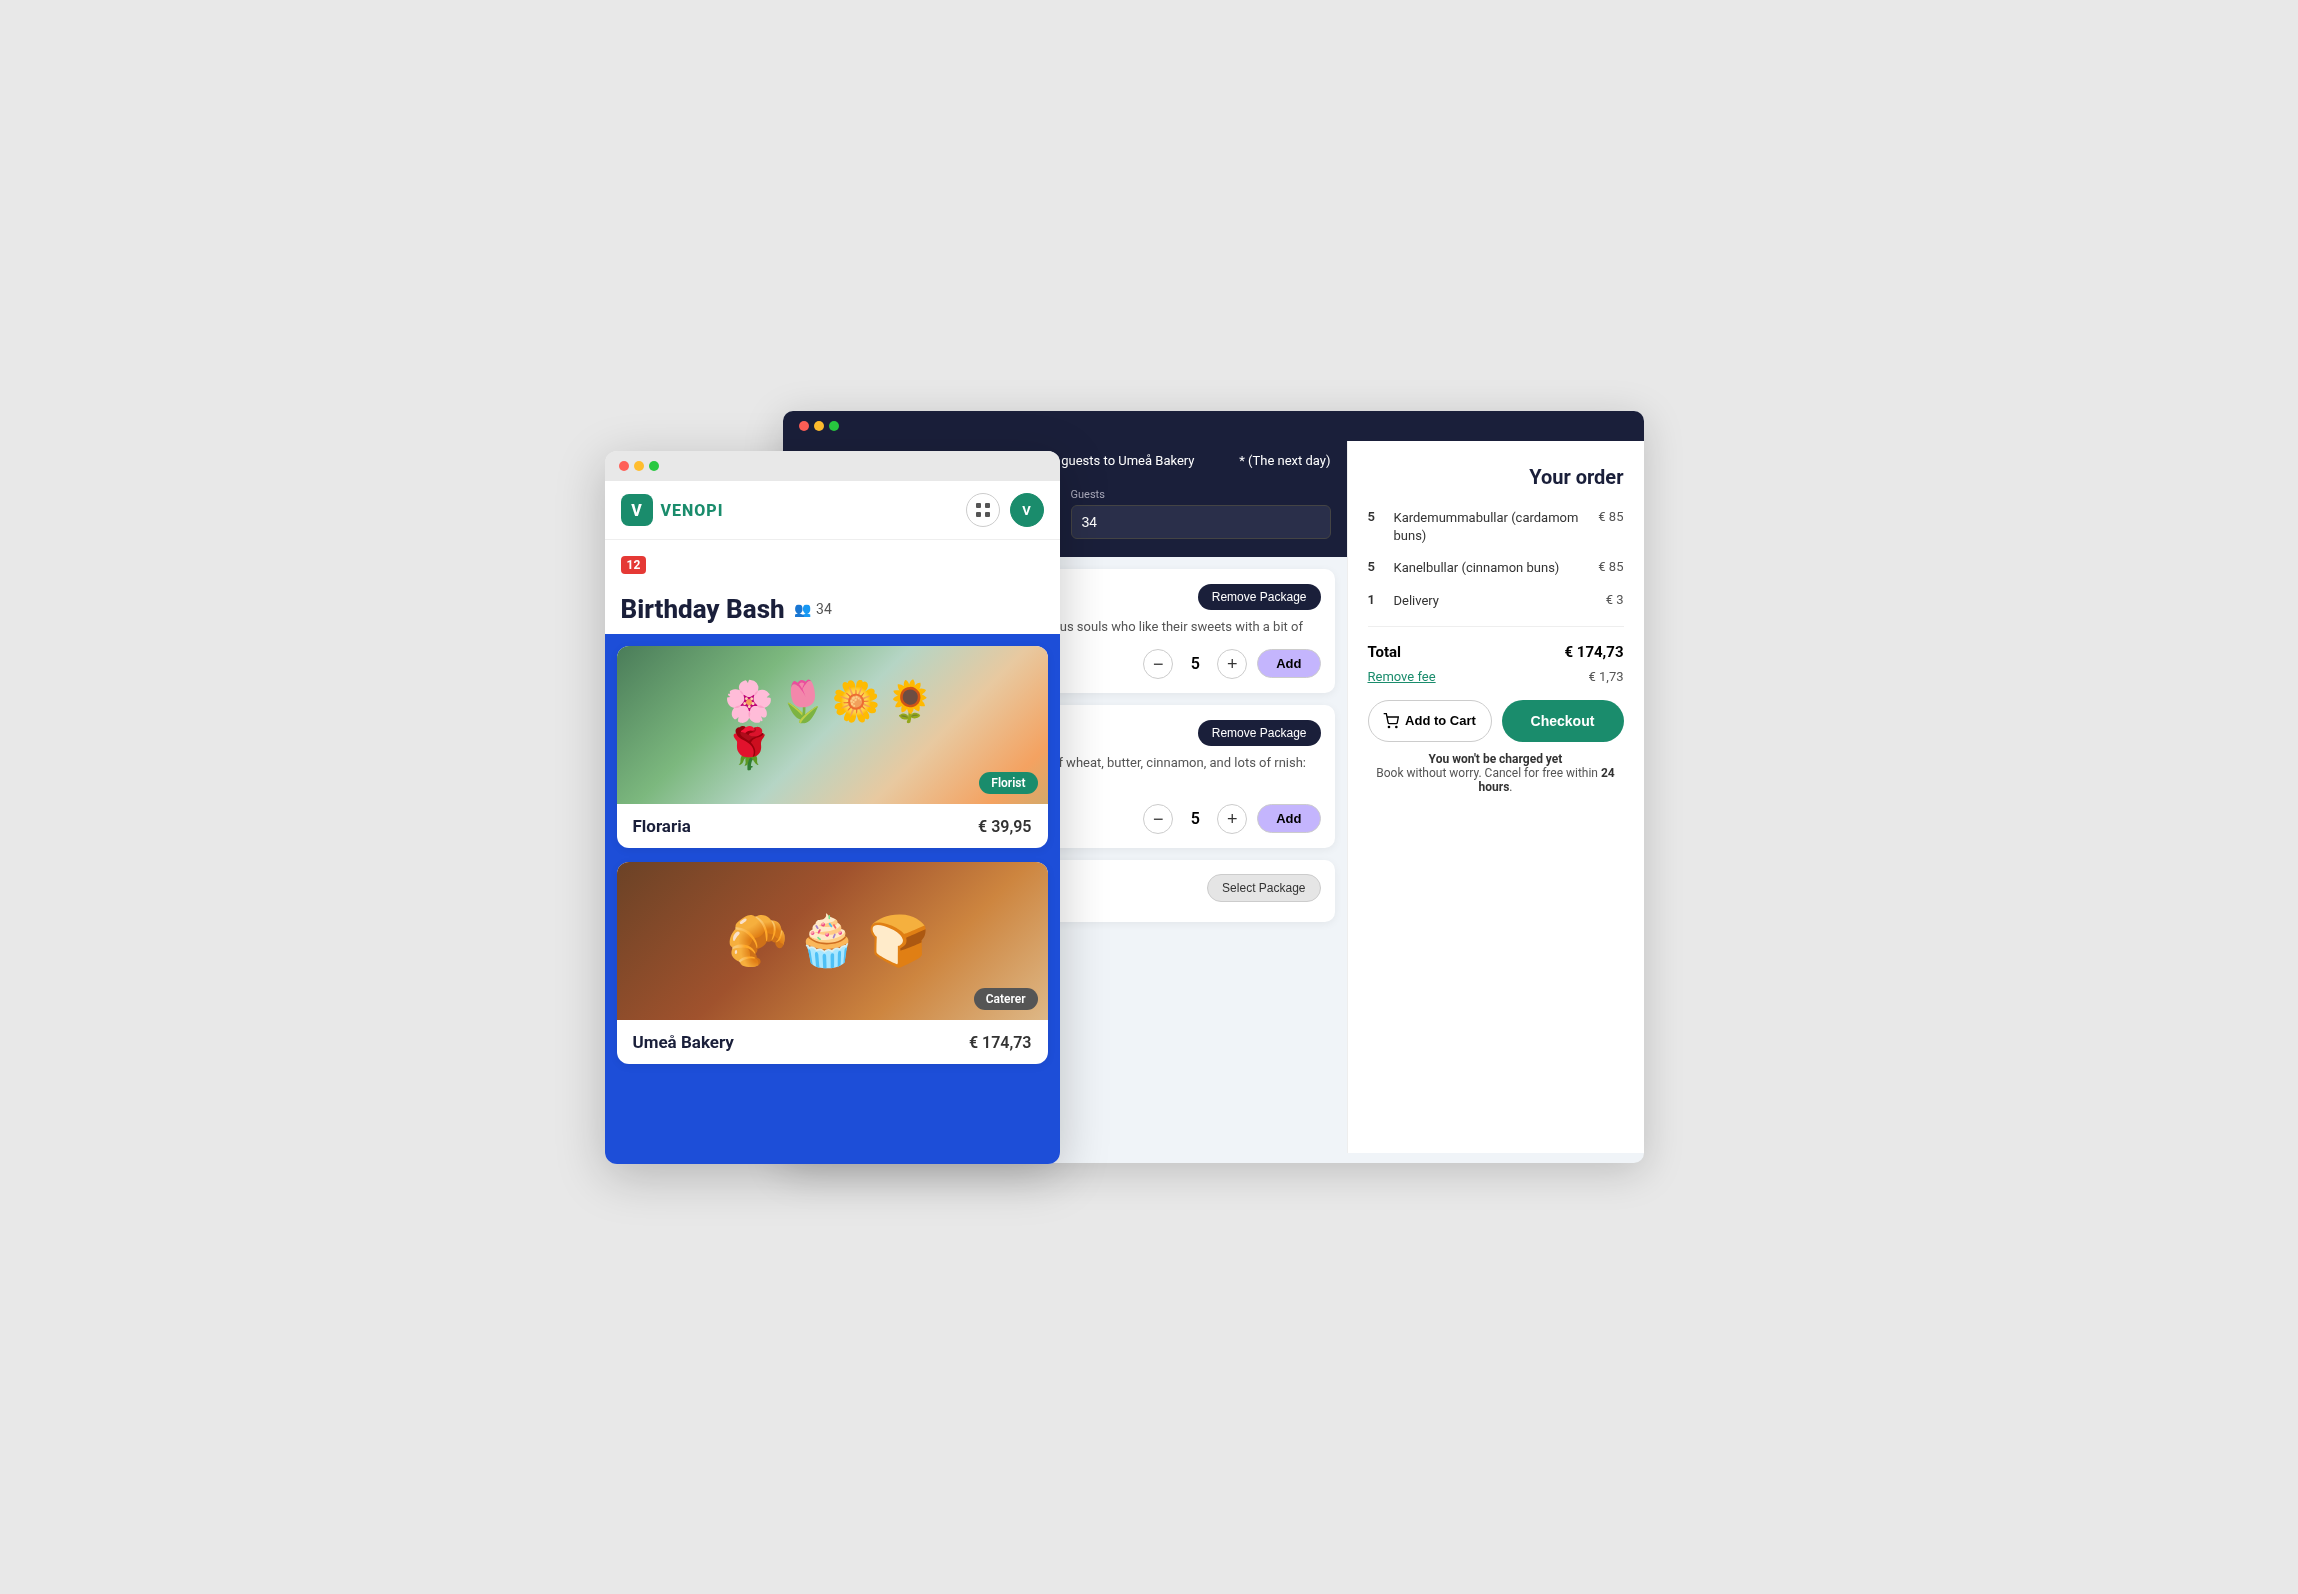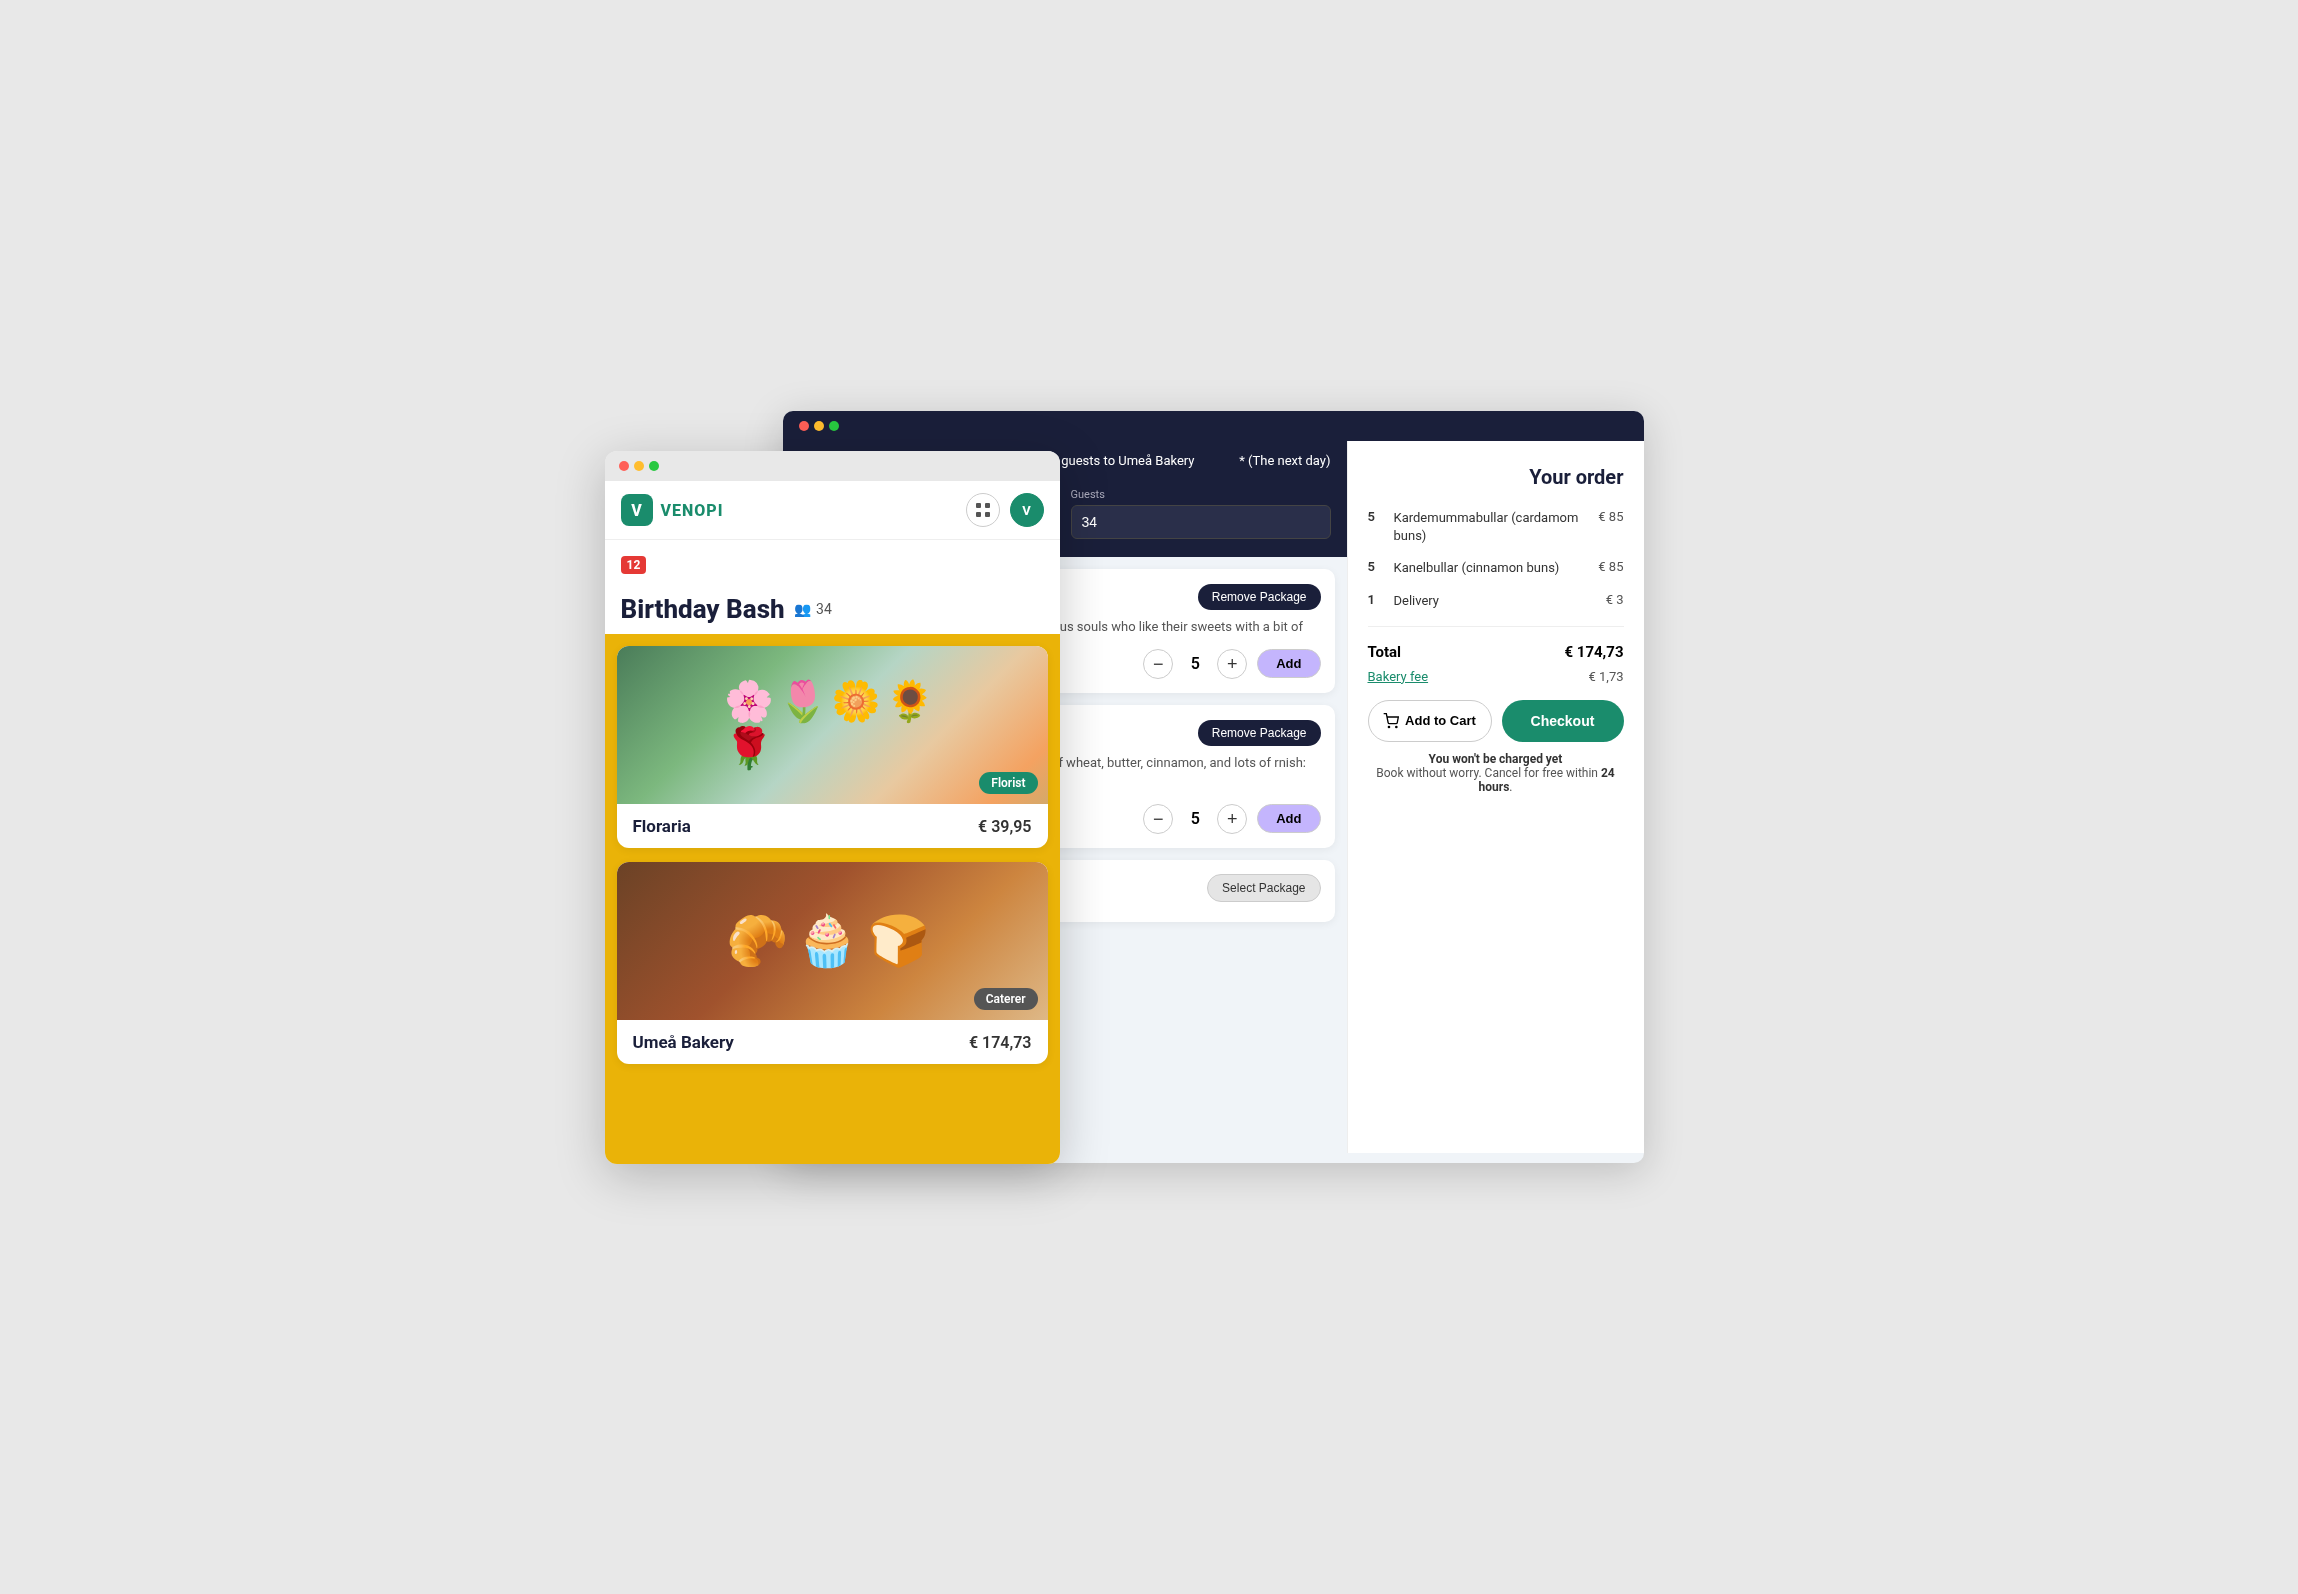"Bakery fee" span.service-fee-link { text: Bakery -> Remove }
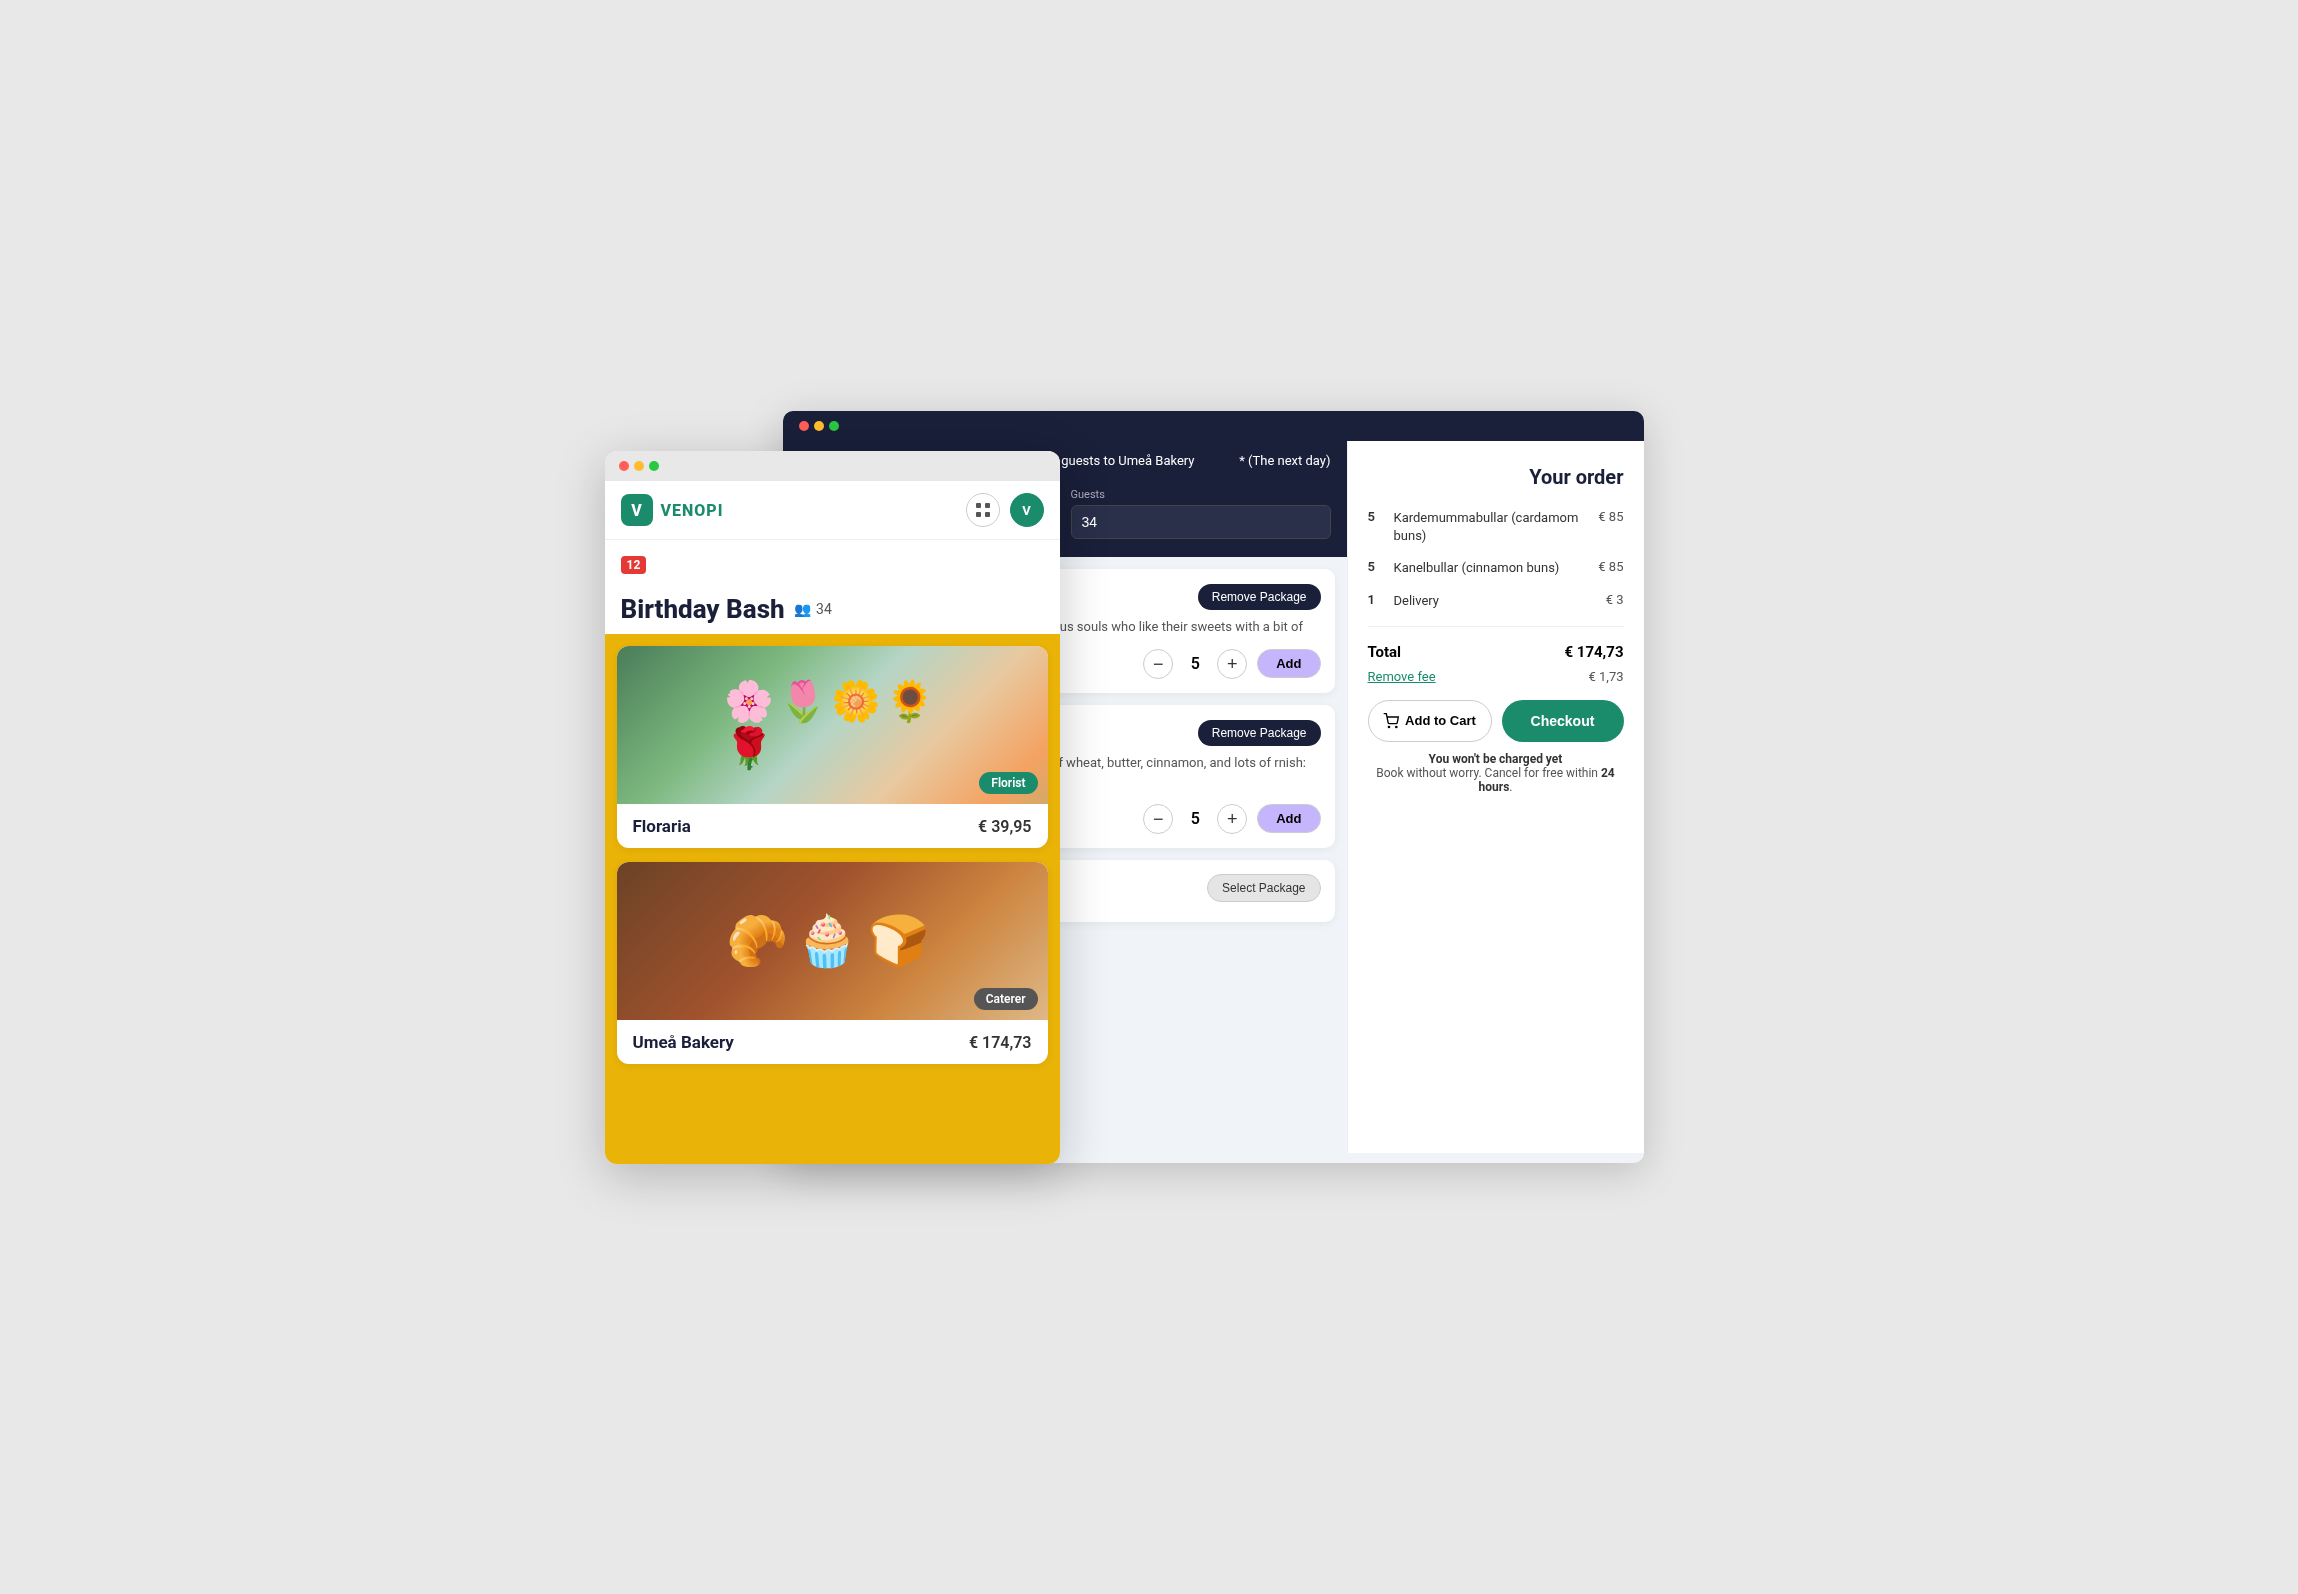"Florist" .vendor-cards { background: #eab308 -> #1d4ed8 }
